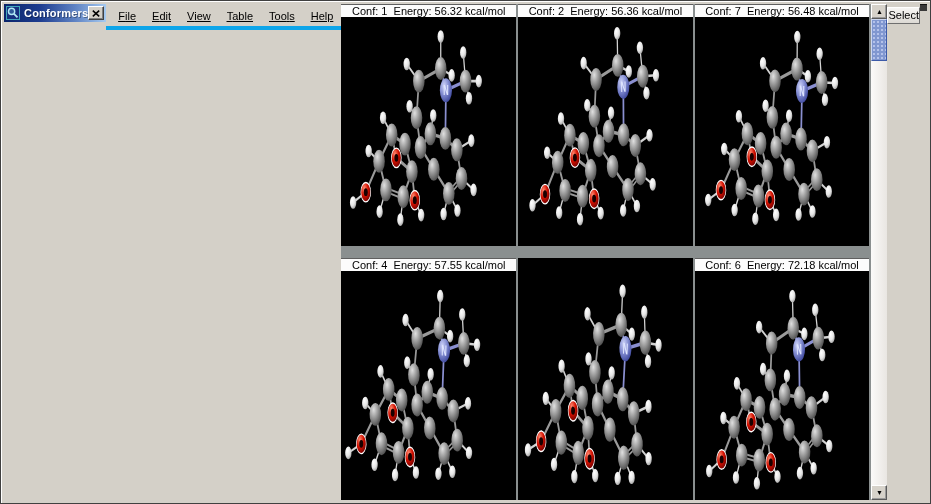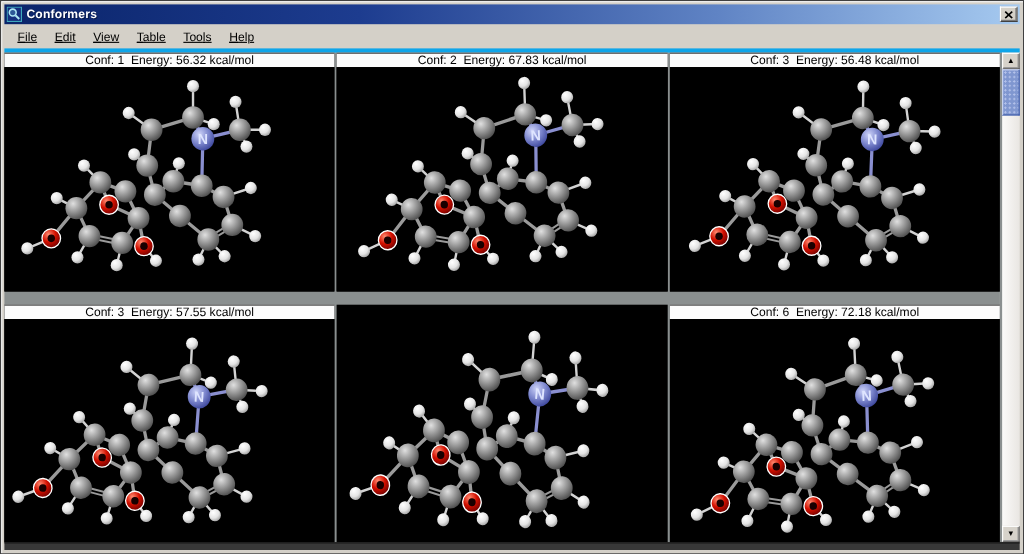"Conformers" .window { flex-direction: column -> row }
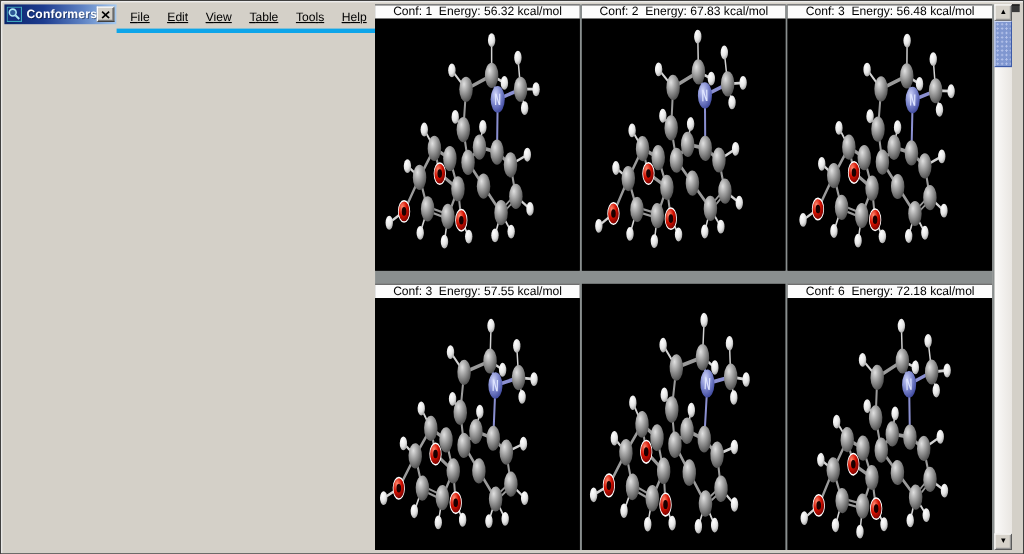"Conf: 2 Energy: 67.83 kcal/mol" div.panel-label { text: 67.83 -> 56.36 }
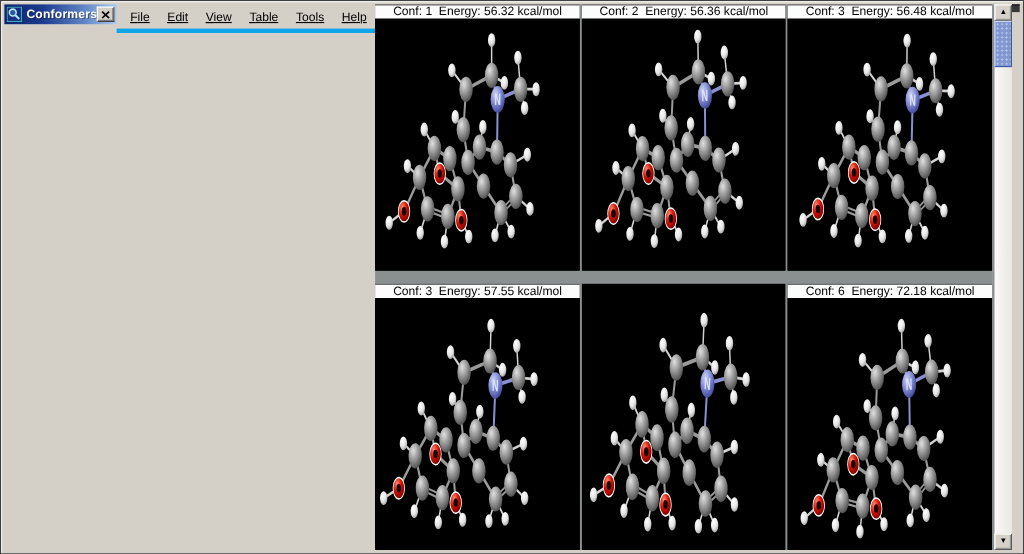"Conf: 3 Energy: 56.48 kcal/mol" div.panel-label { text: 3 -> 7 }
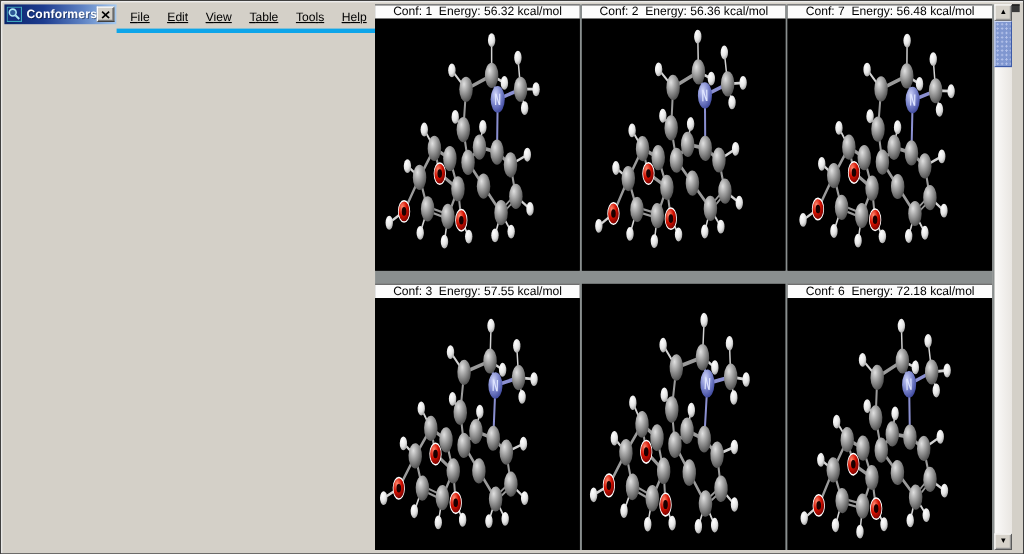"Select" div.select-bar { html: none -> <div>Select</div> }
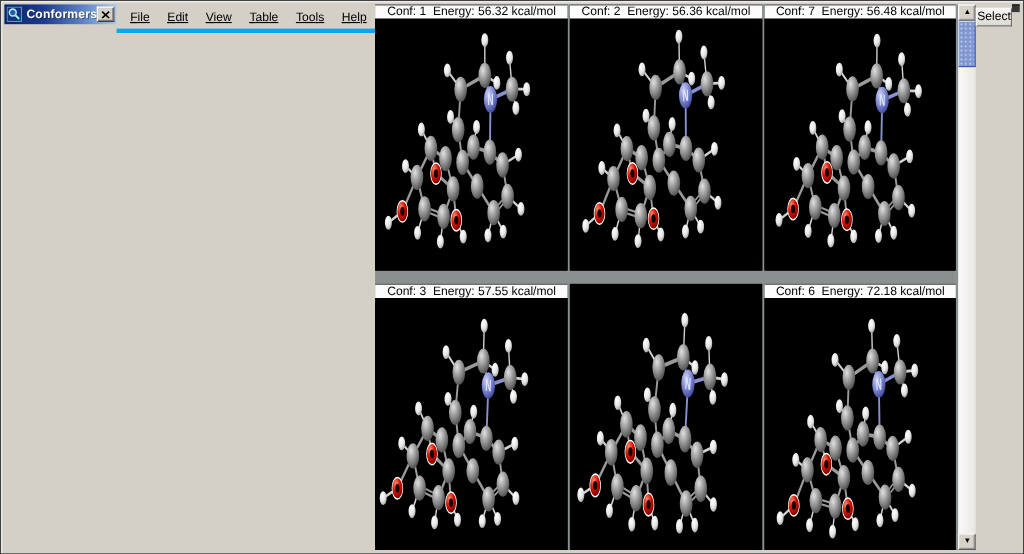"Conf: 3 Energy: 57.55 kcal/mol" div.panel-label { text: 3 -> 4 }
